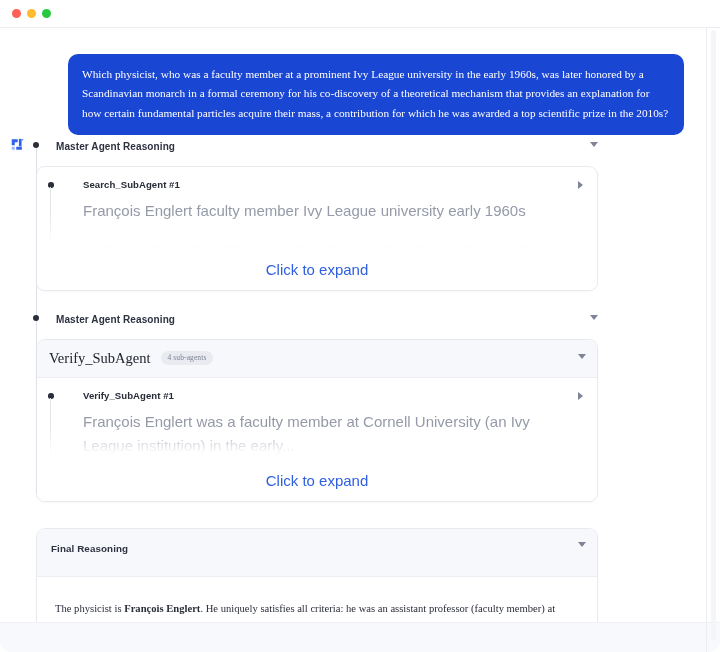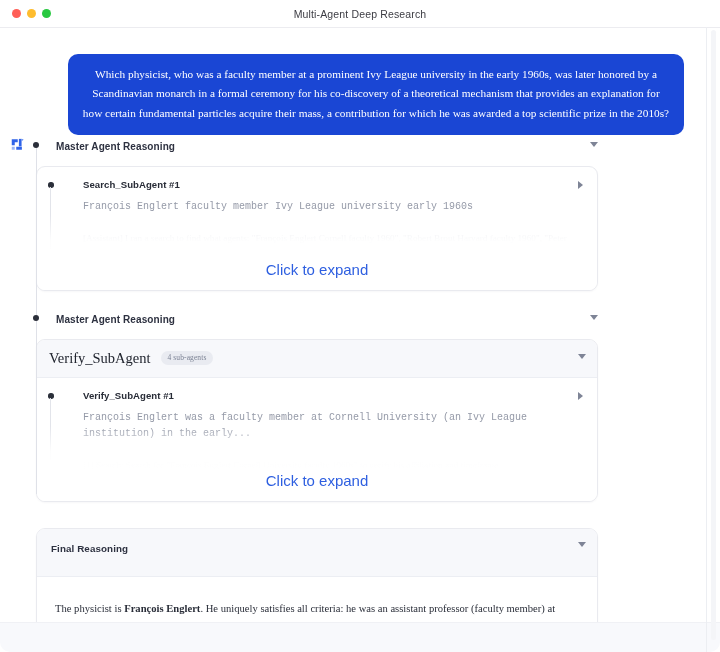"Multi-Agent Deep Research" div.window-title { html: <div>Multi-Agent Deep Research</div> -> none }
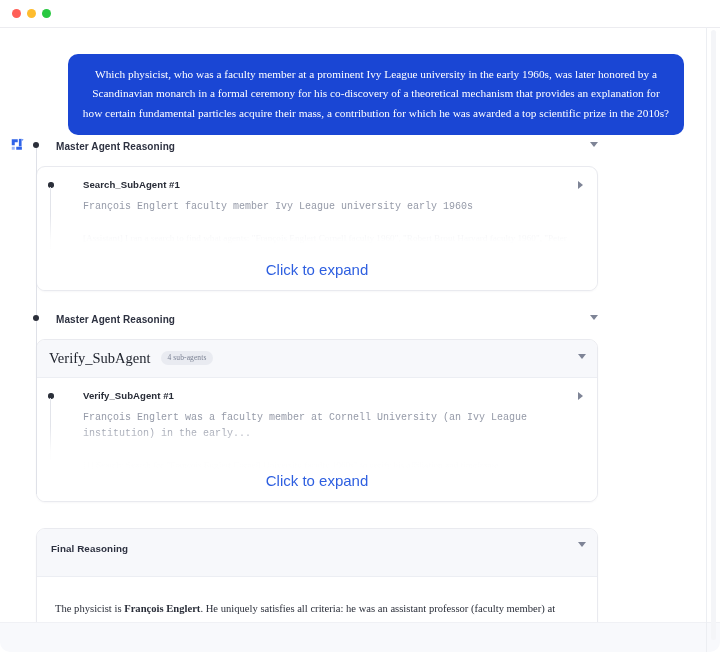"Which physicist, who was a" .user-bubble { text-align: center -> left }
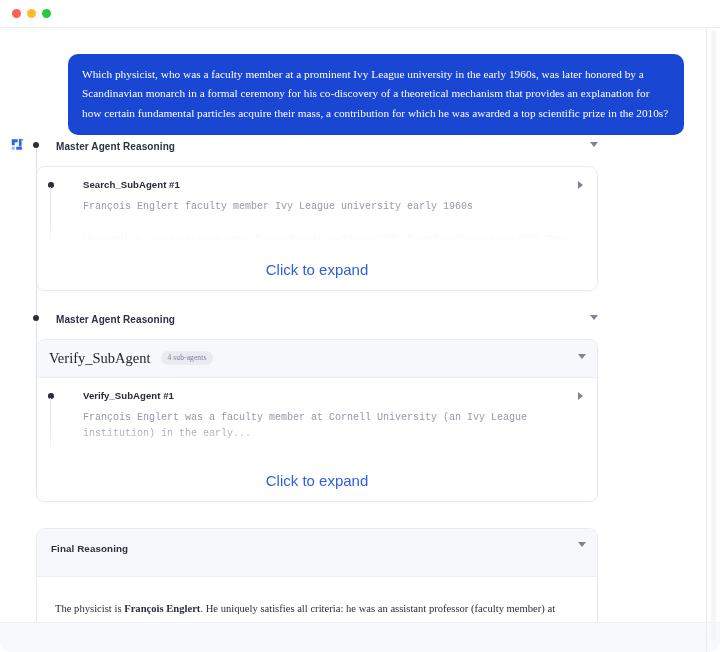"François Englert faculty member Ivy" .sub-snippet { font-family: Liberation Mono, monospace -> Liberation Sans, sans-serif; font-size: 10px -> 15px }
